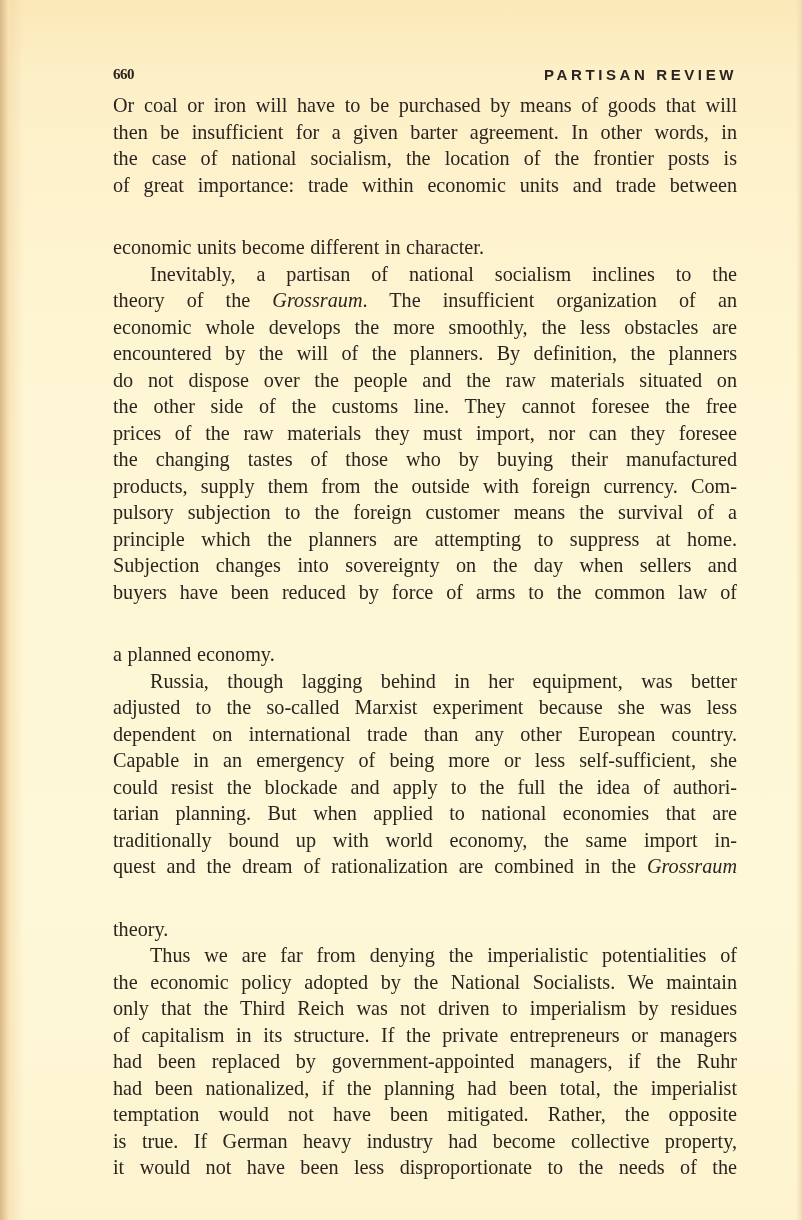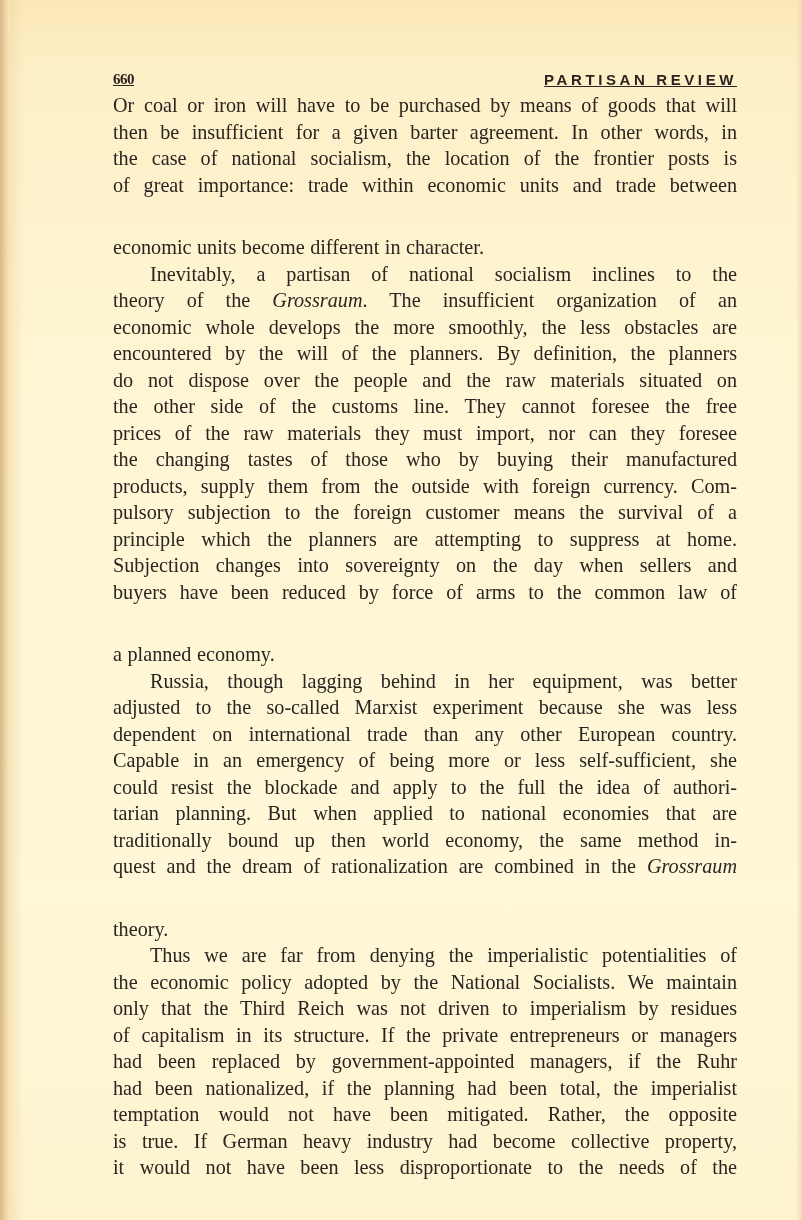"660" .running-head { align-items: flex-end -> flex-start; text-decoration: underline -> none }
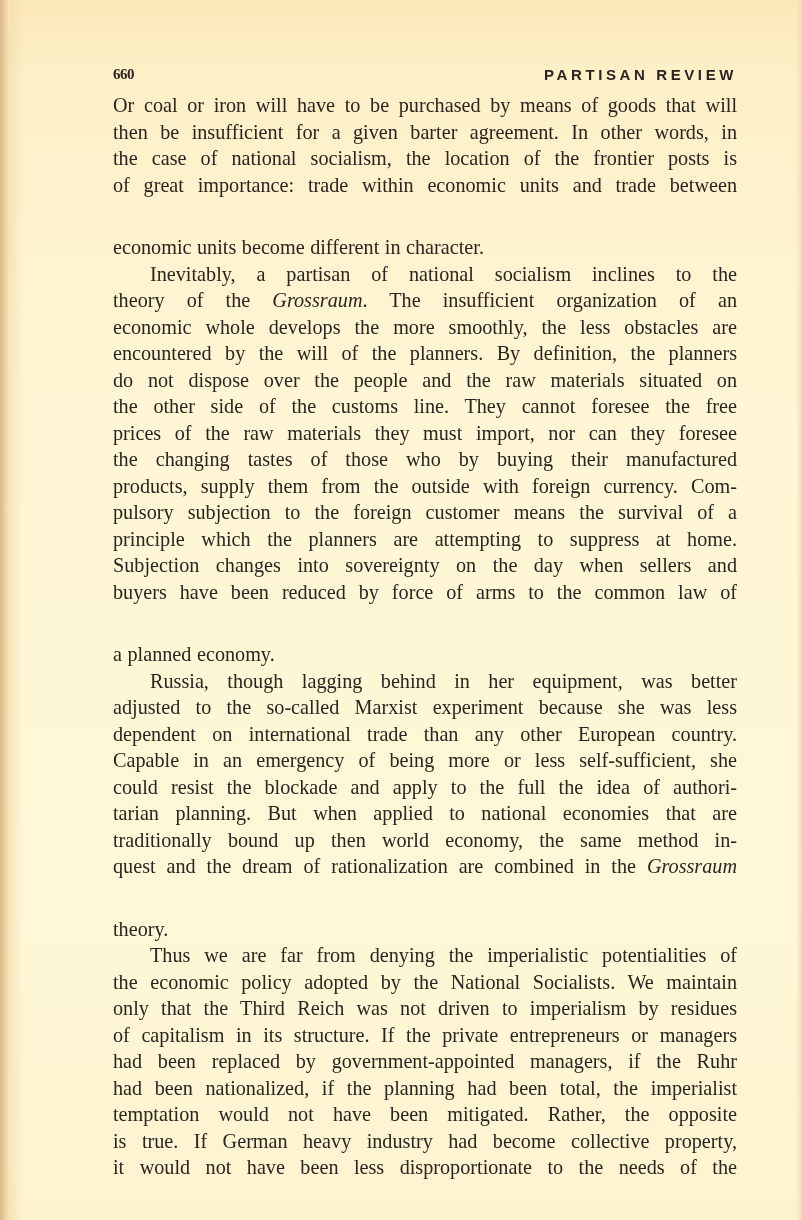"traditionally bound up then world" span.line { text: then world economy, the same method -> with world economy, the same import }
